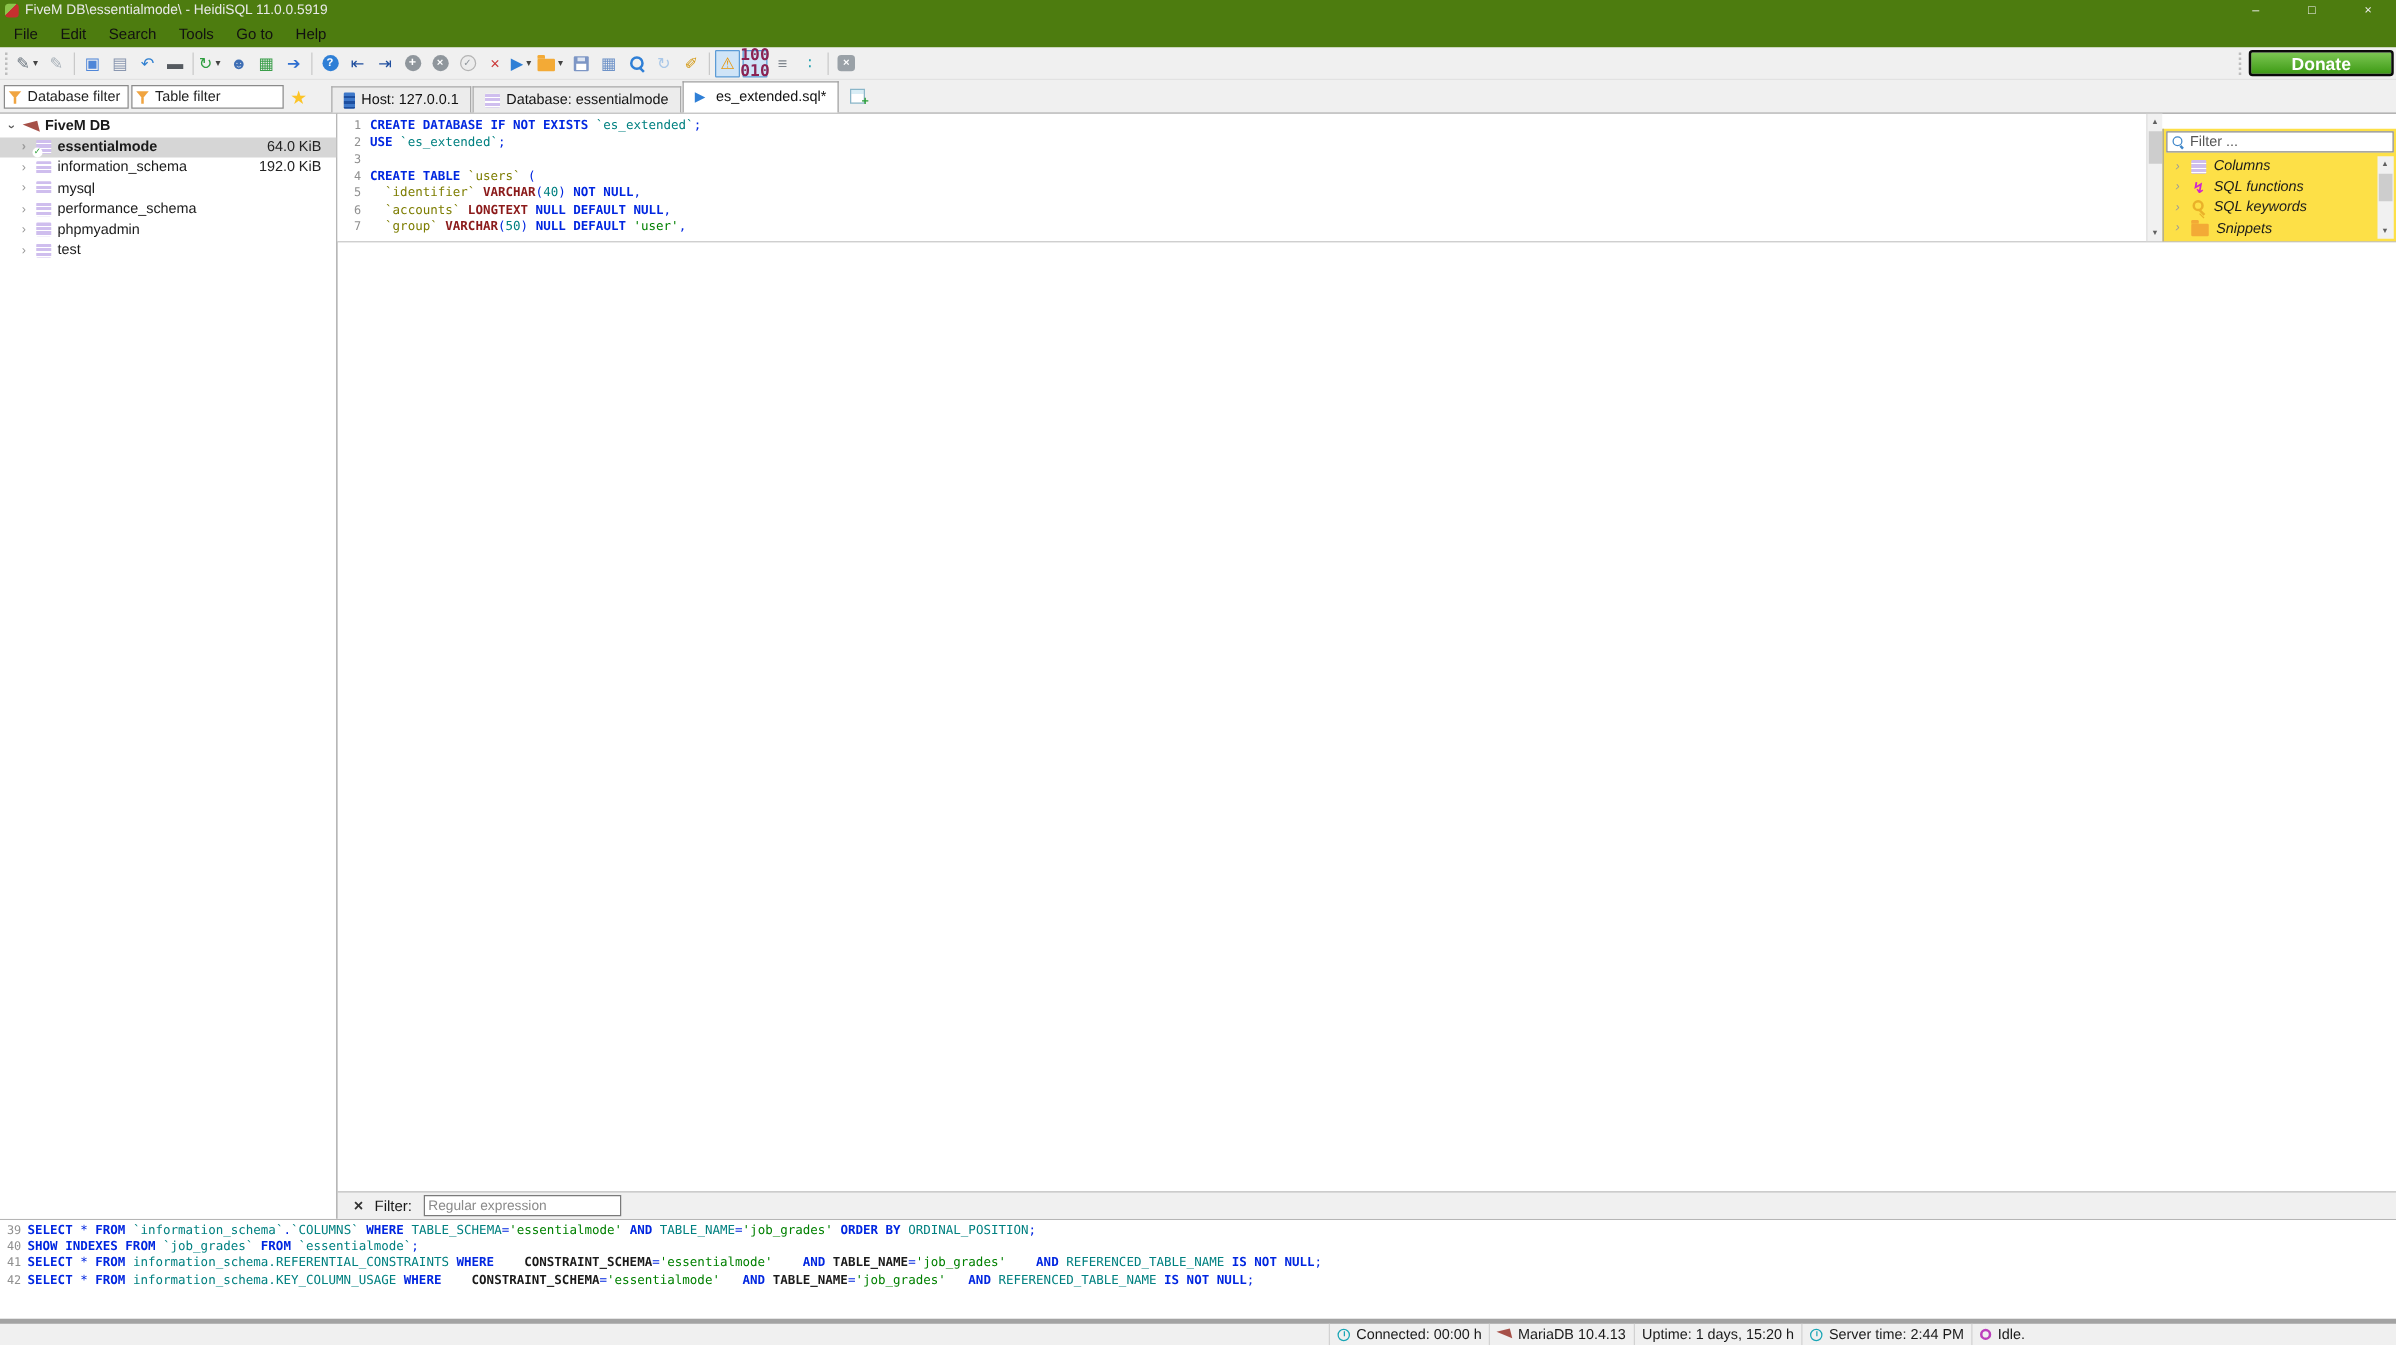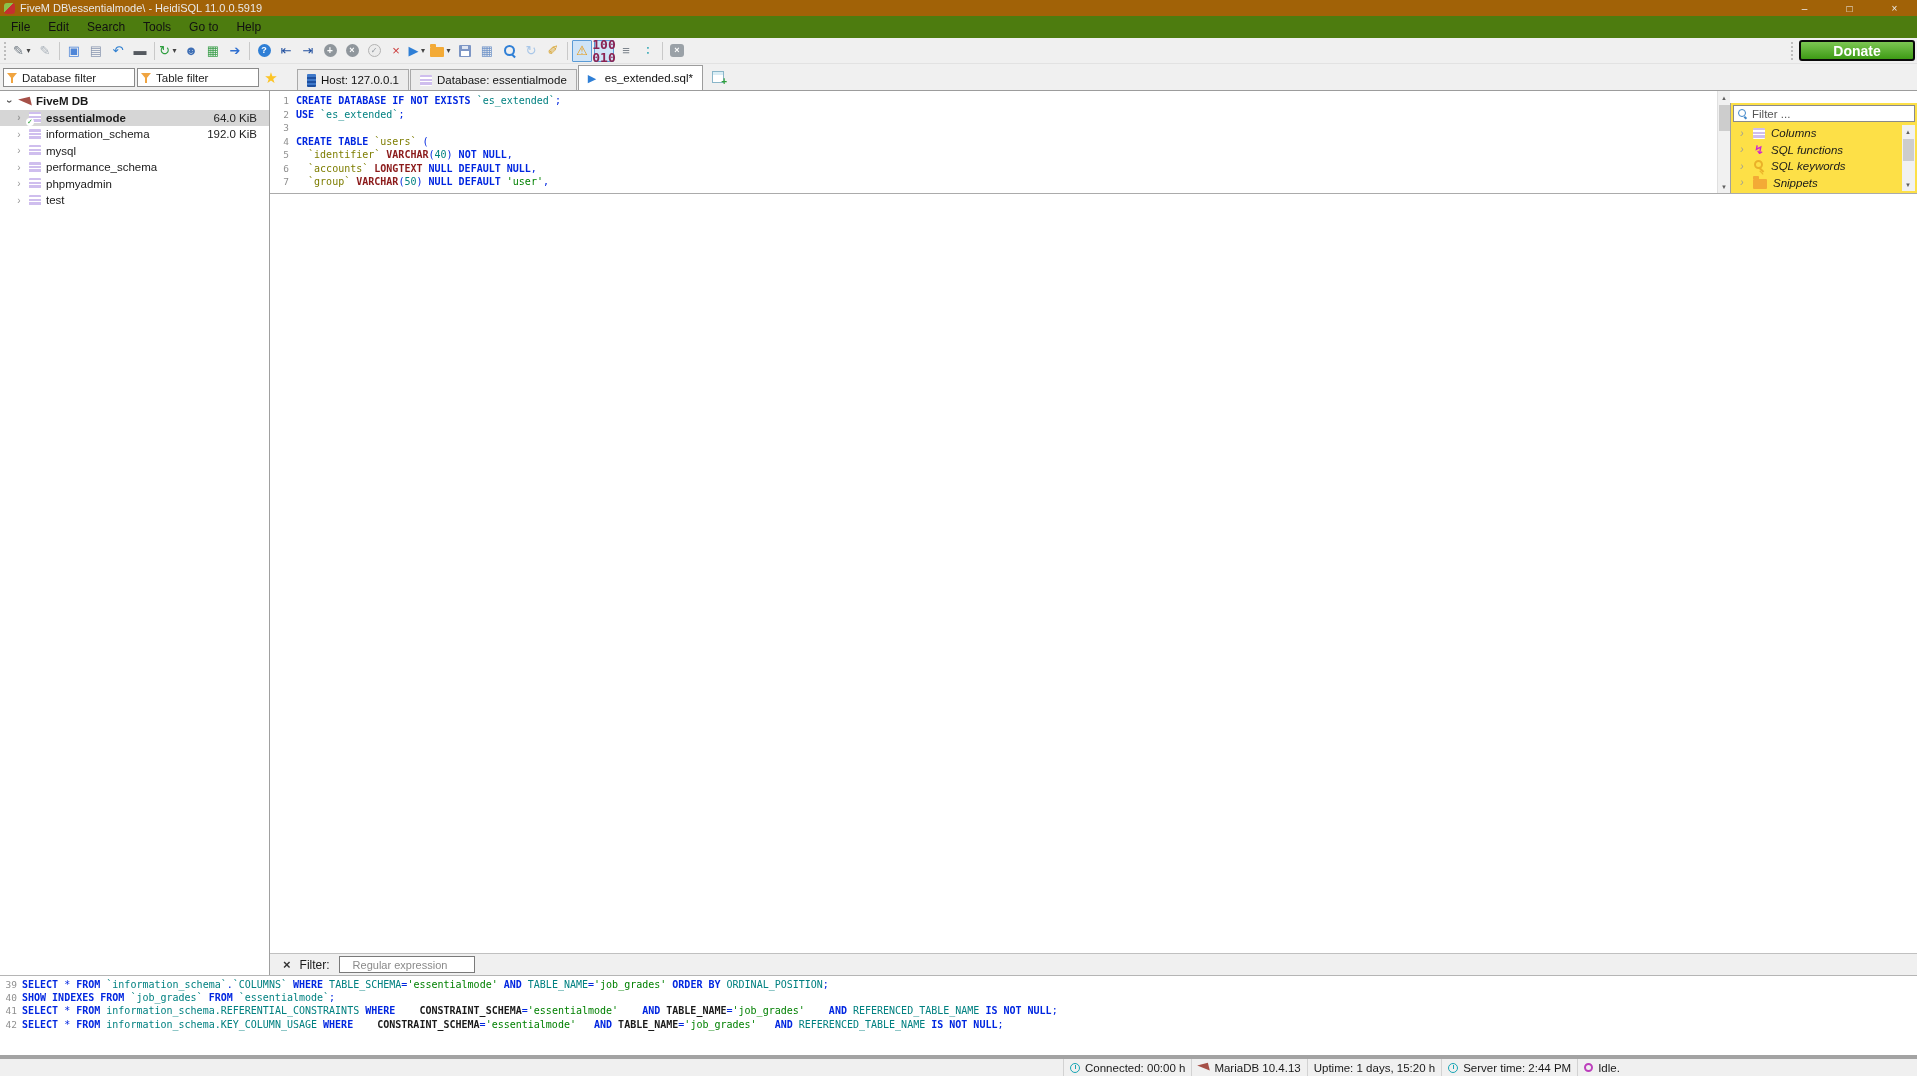"FiveM DB\essentialmode\ - HeidiSQL" .titlebar { background: #a16207 -> #4d7c0f }
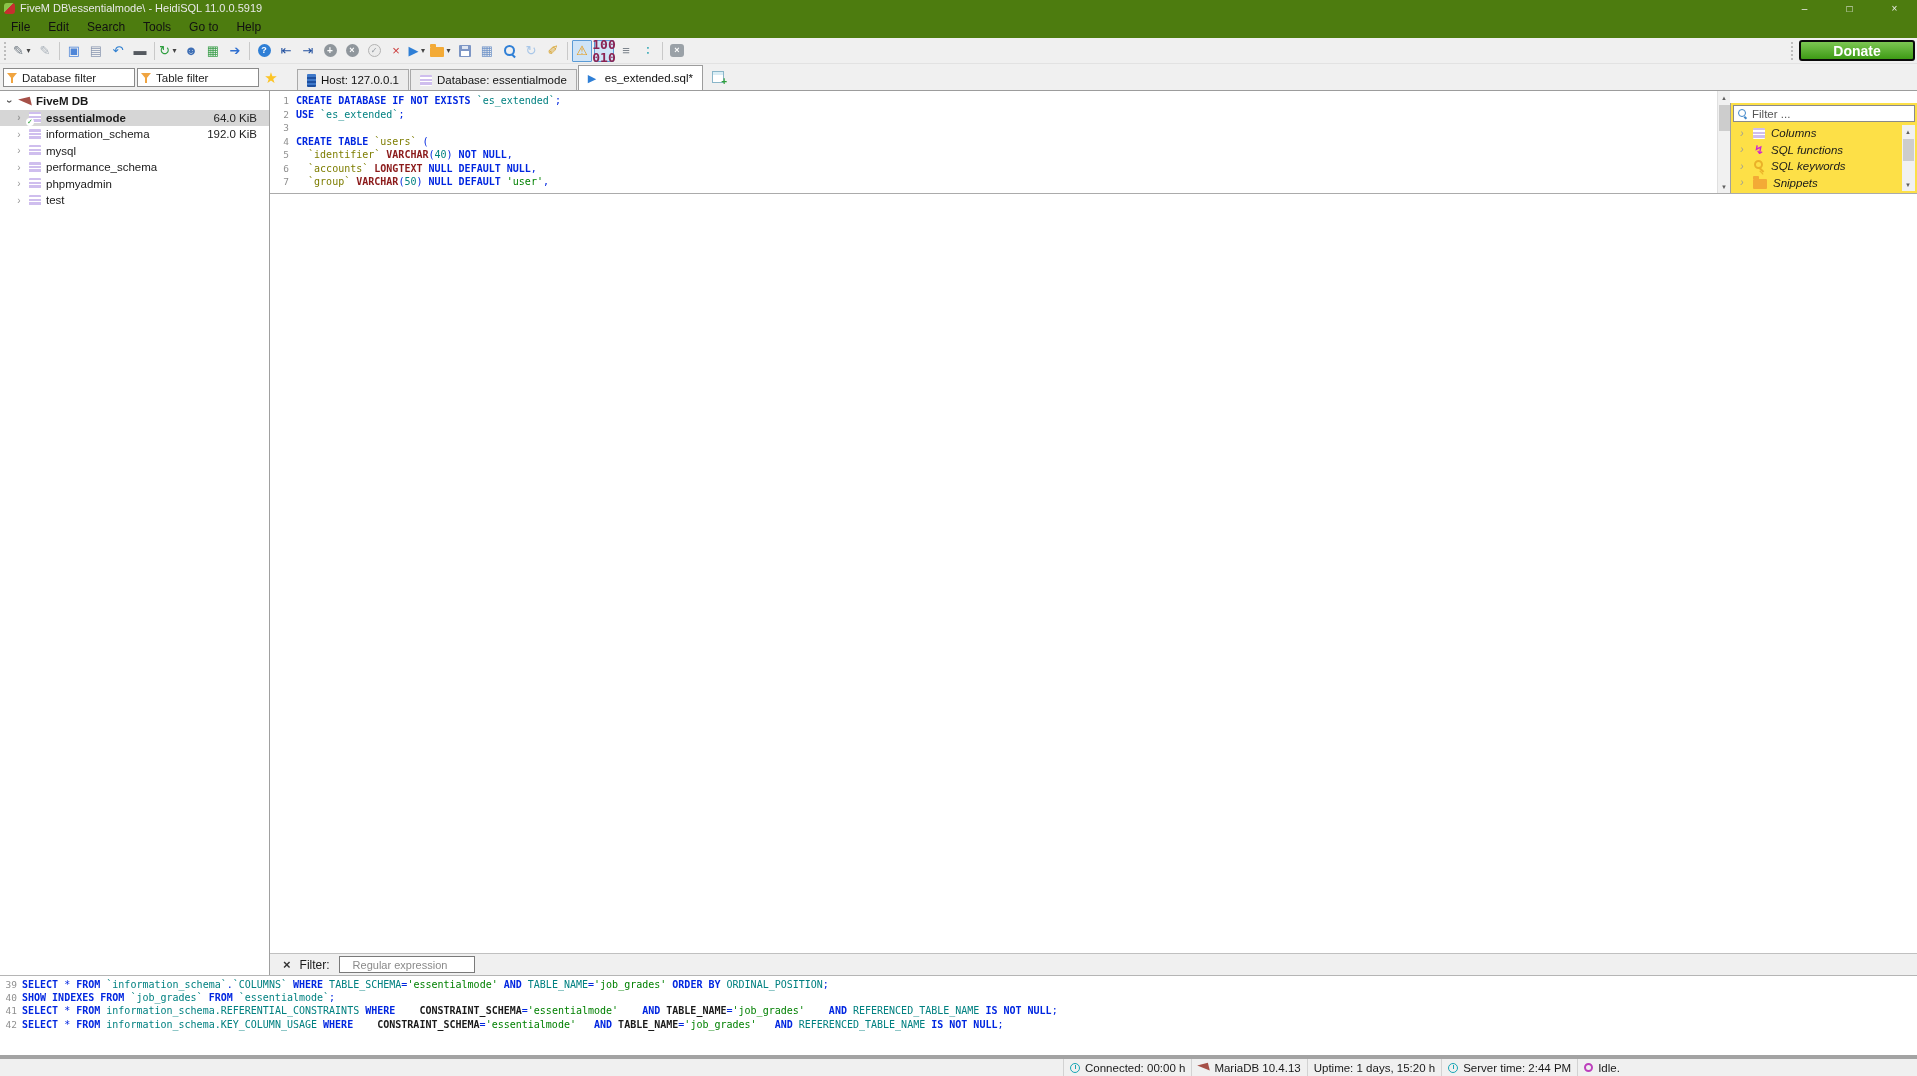"Database filter" .filterbox { width: 132px -> 100px }
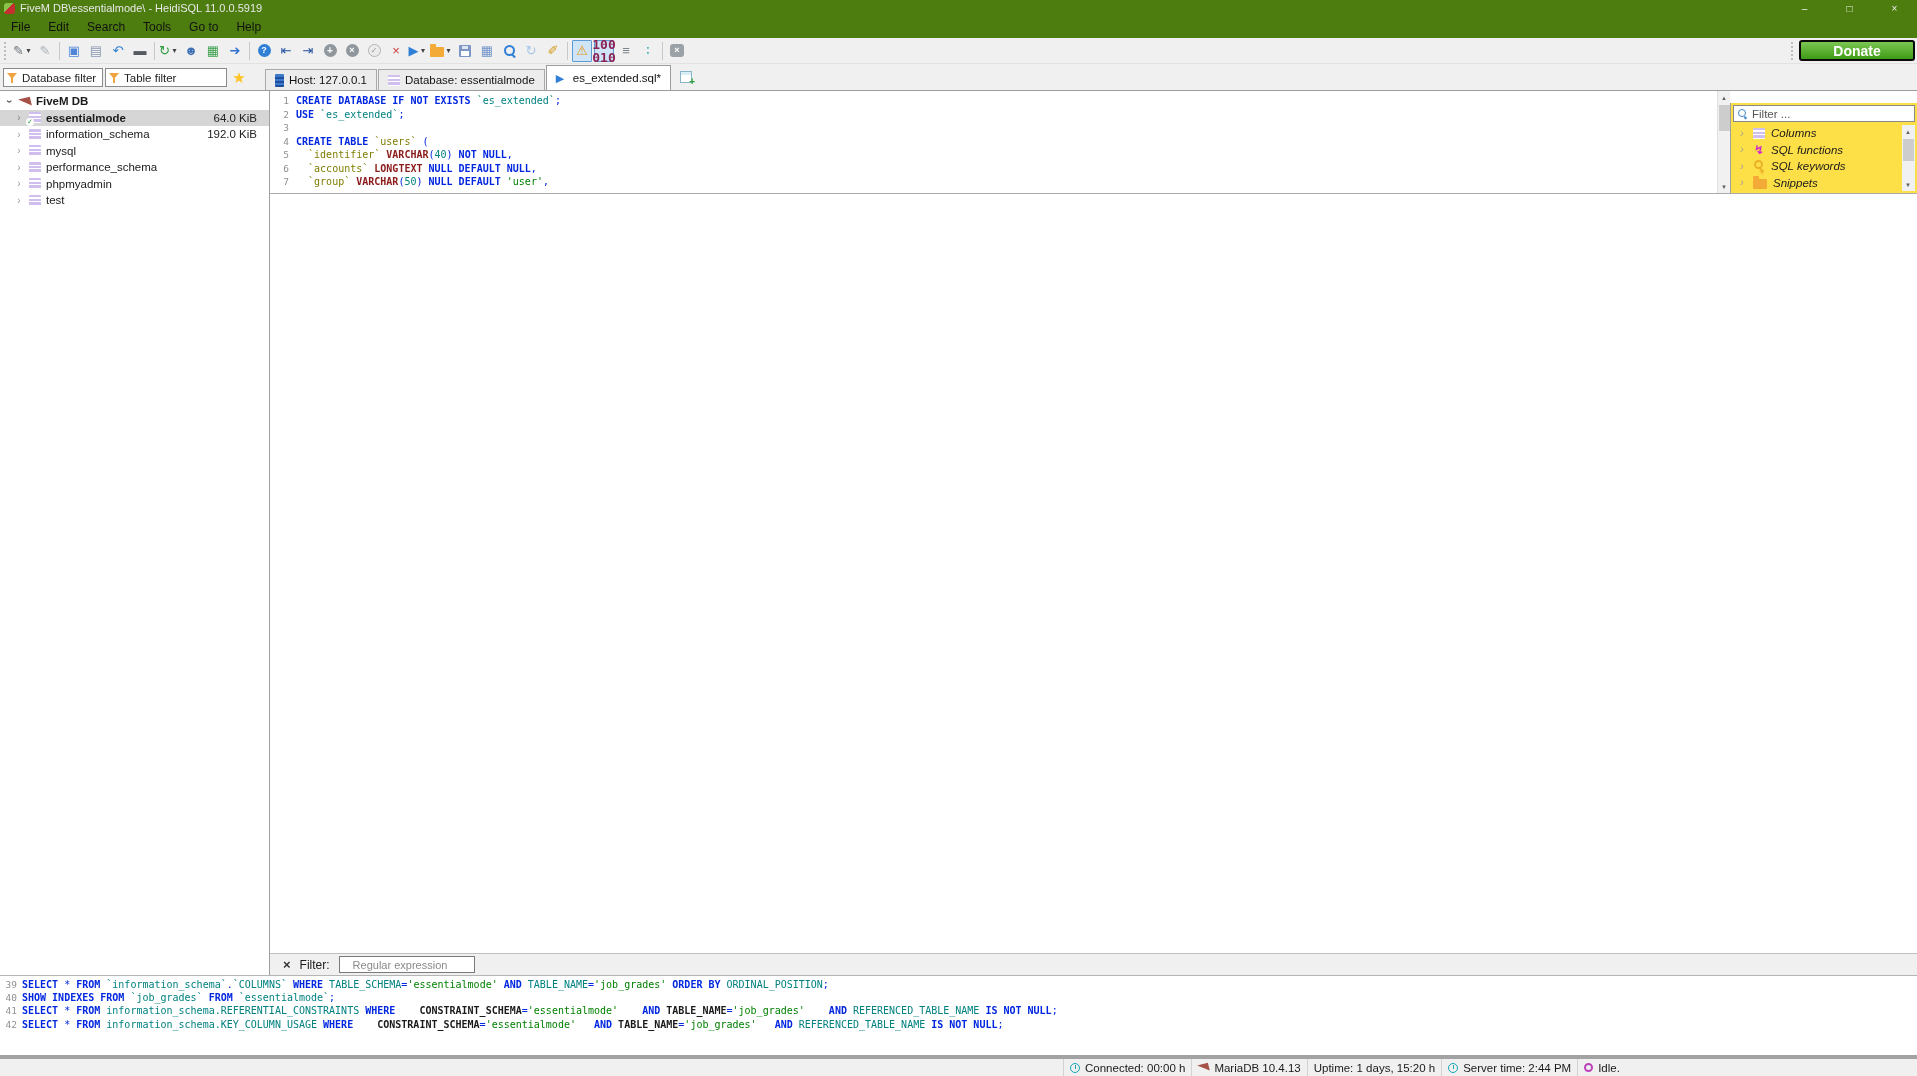"Regular expression" .lf-input { padding-left: 13px -> 3px; width: 136px -> 158px }
